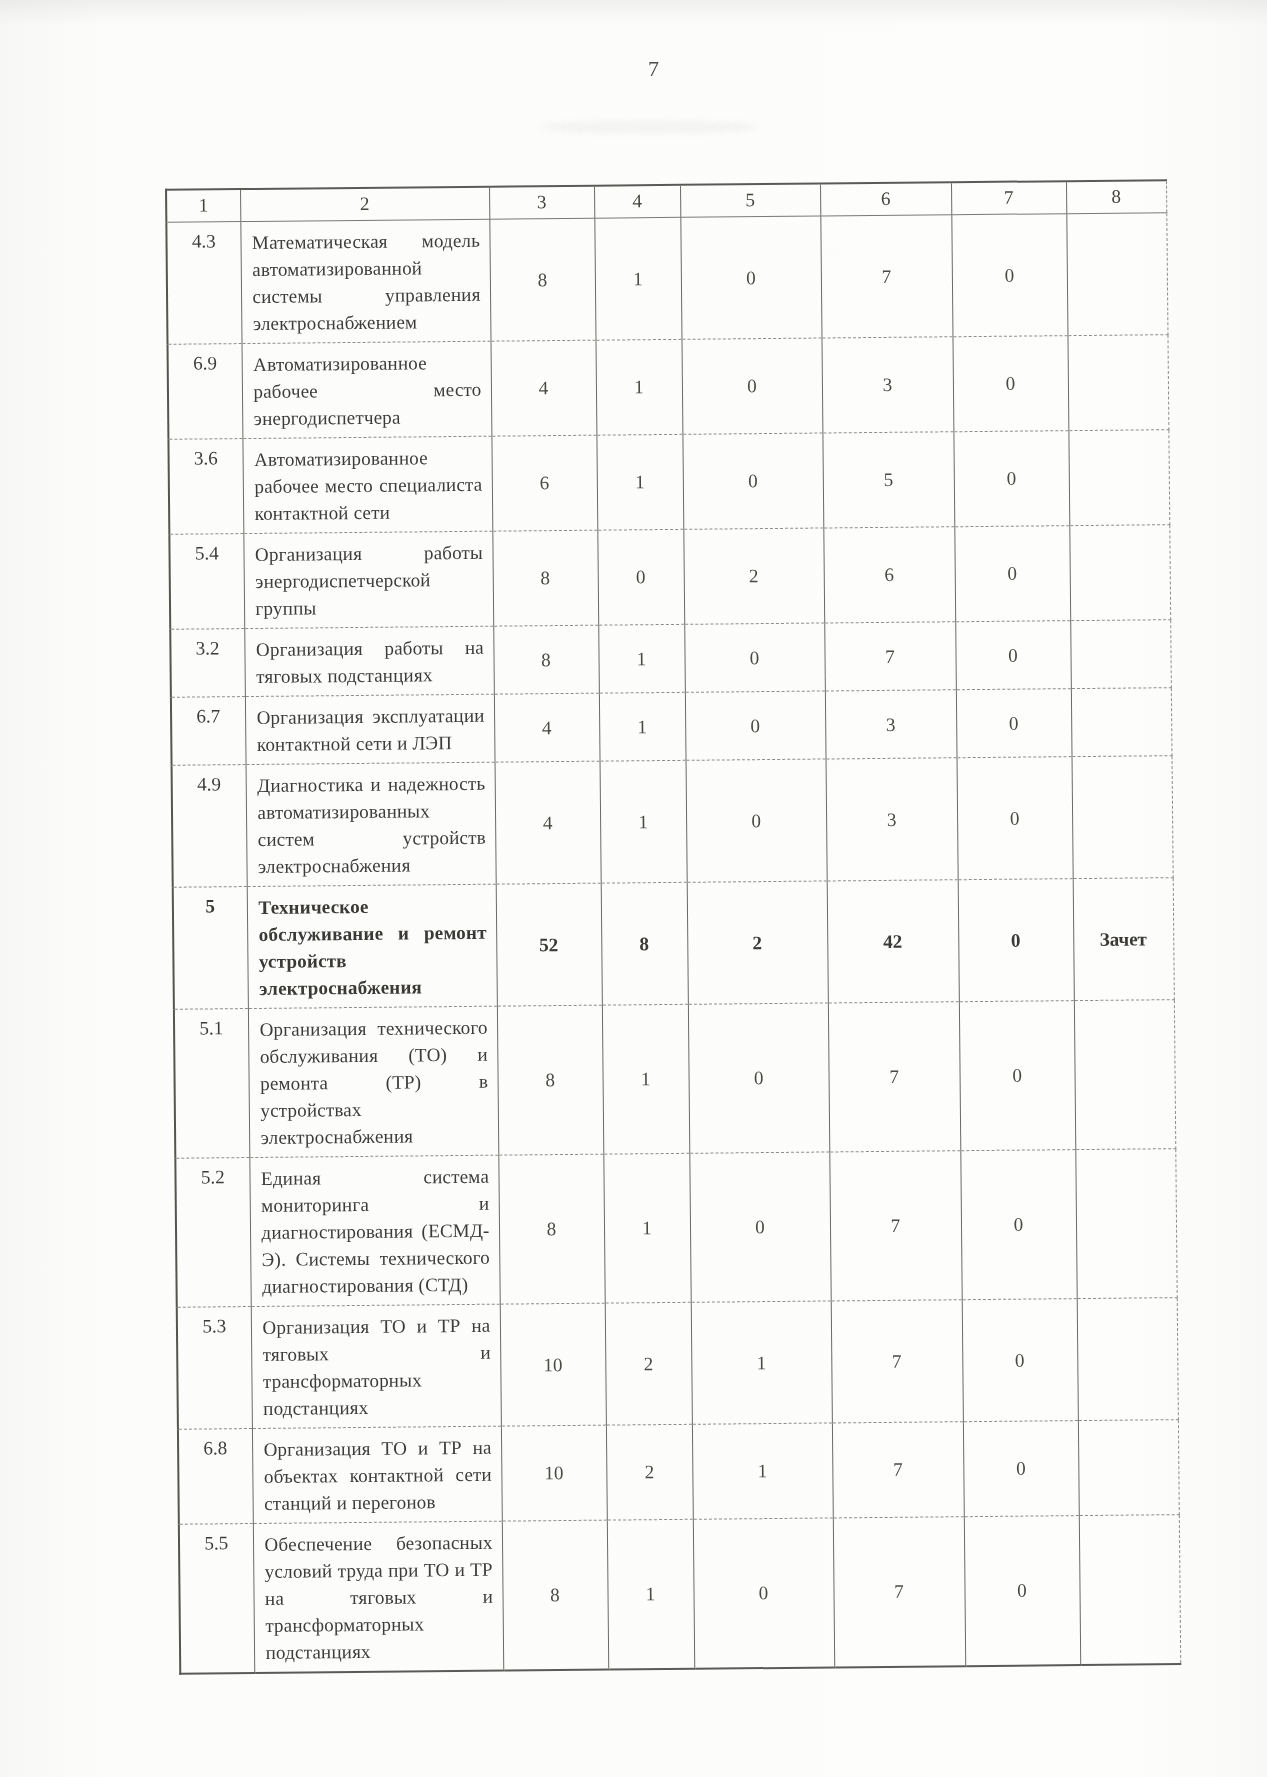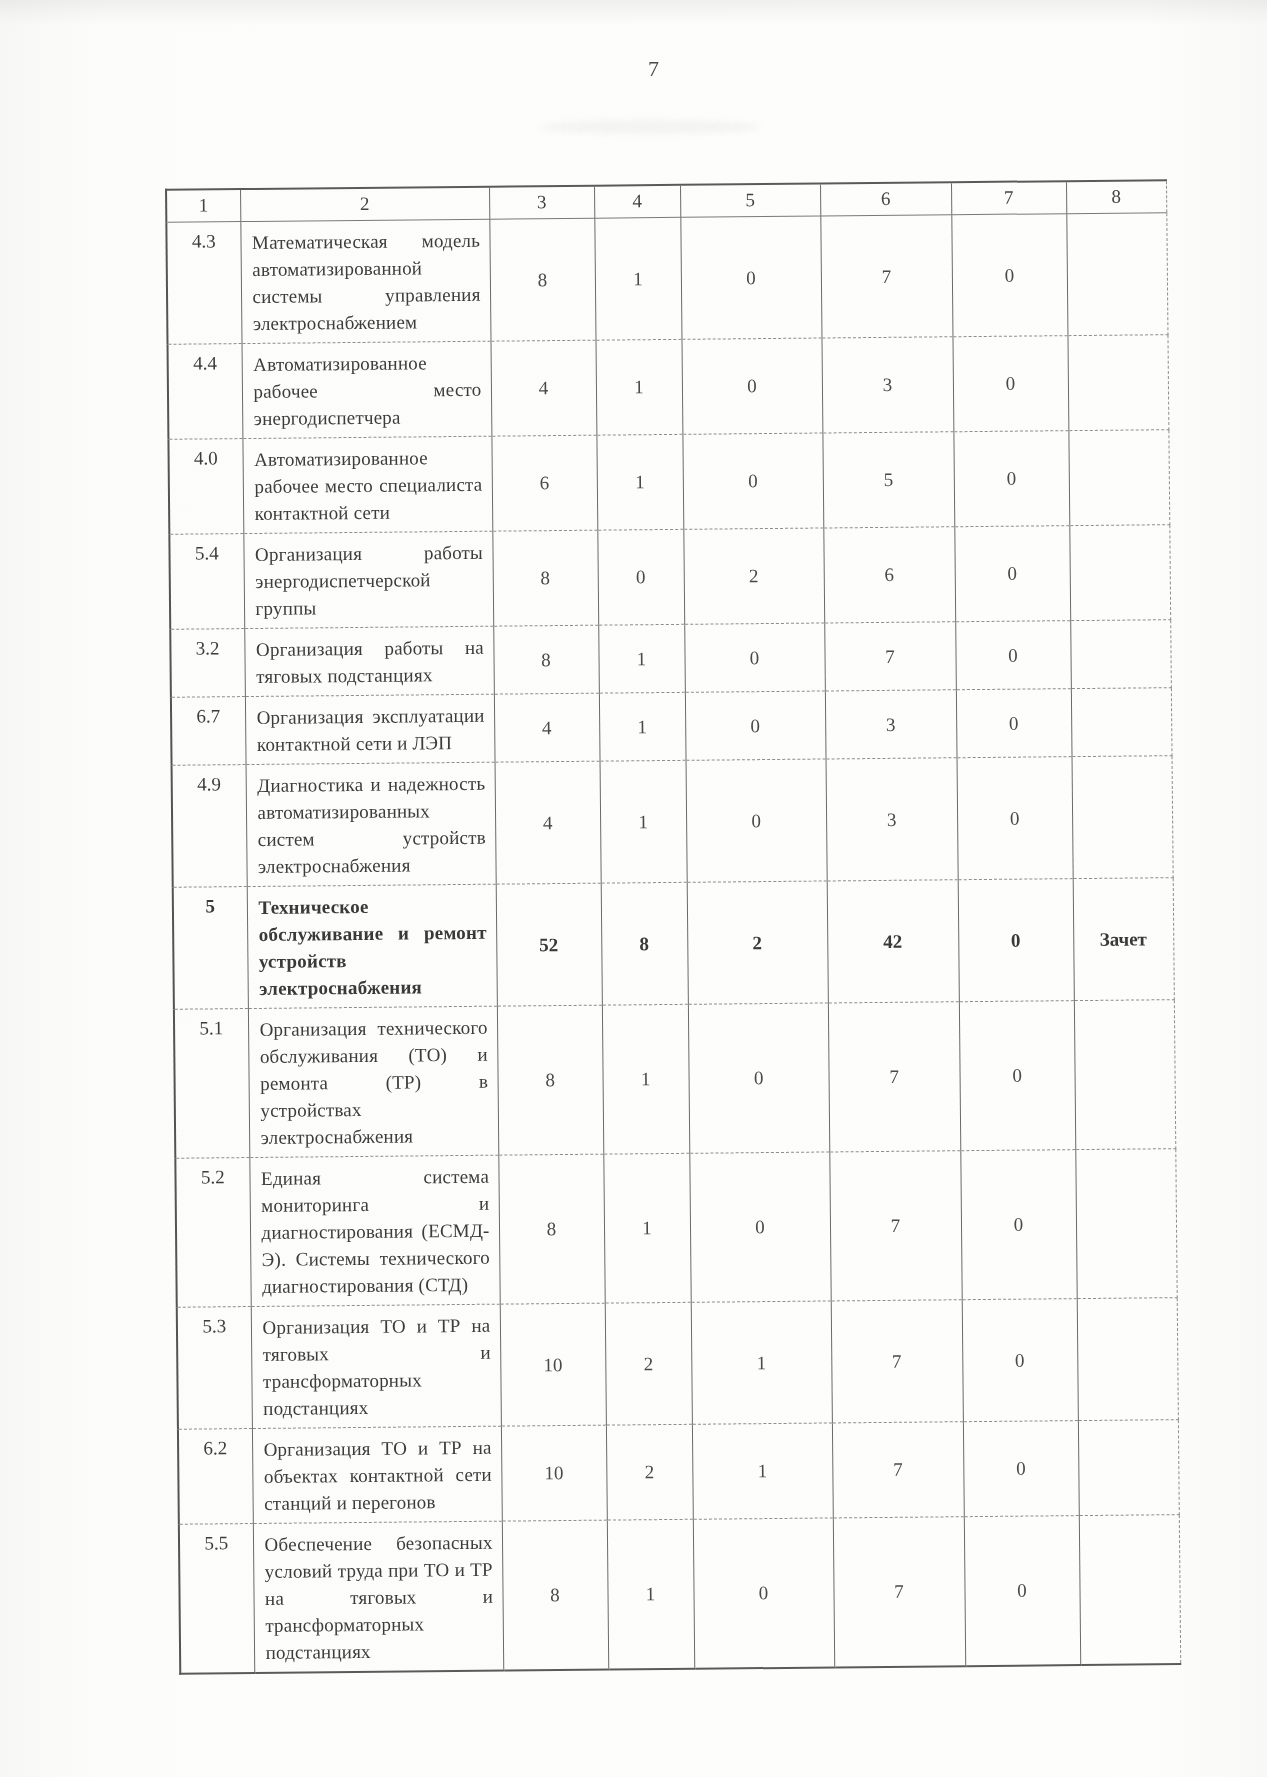"4.4" td.col1 { text: 4.4 -> 6.9 }
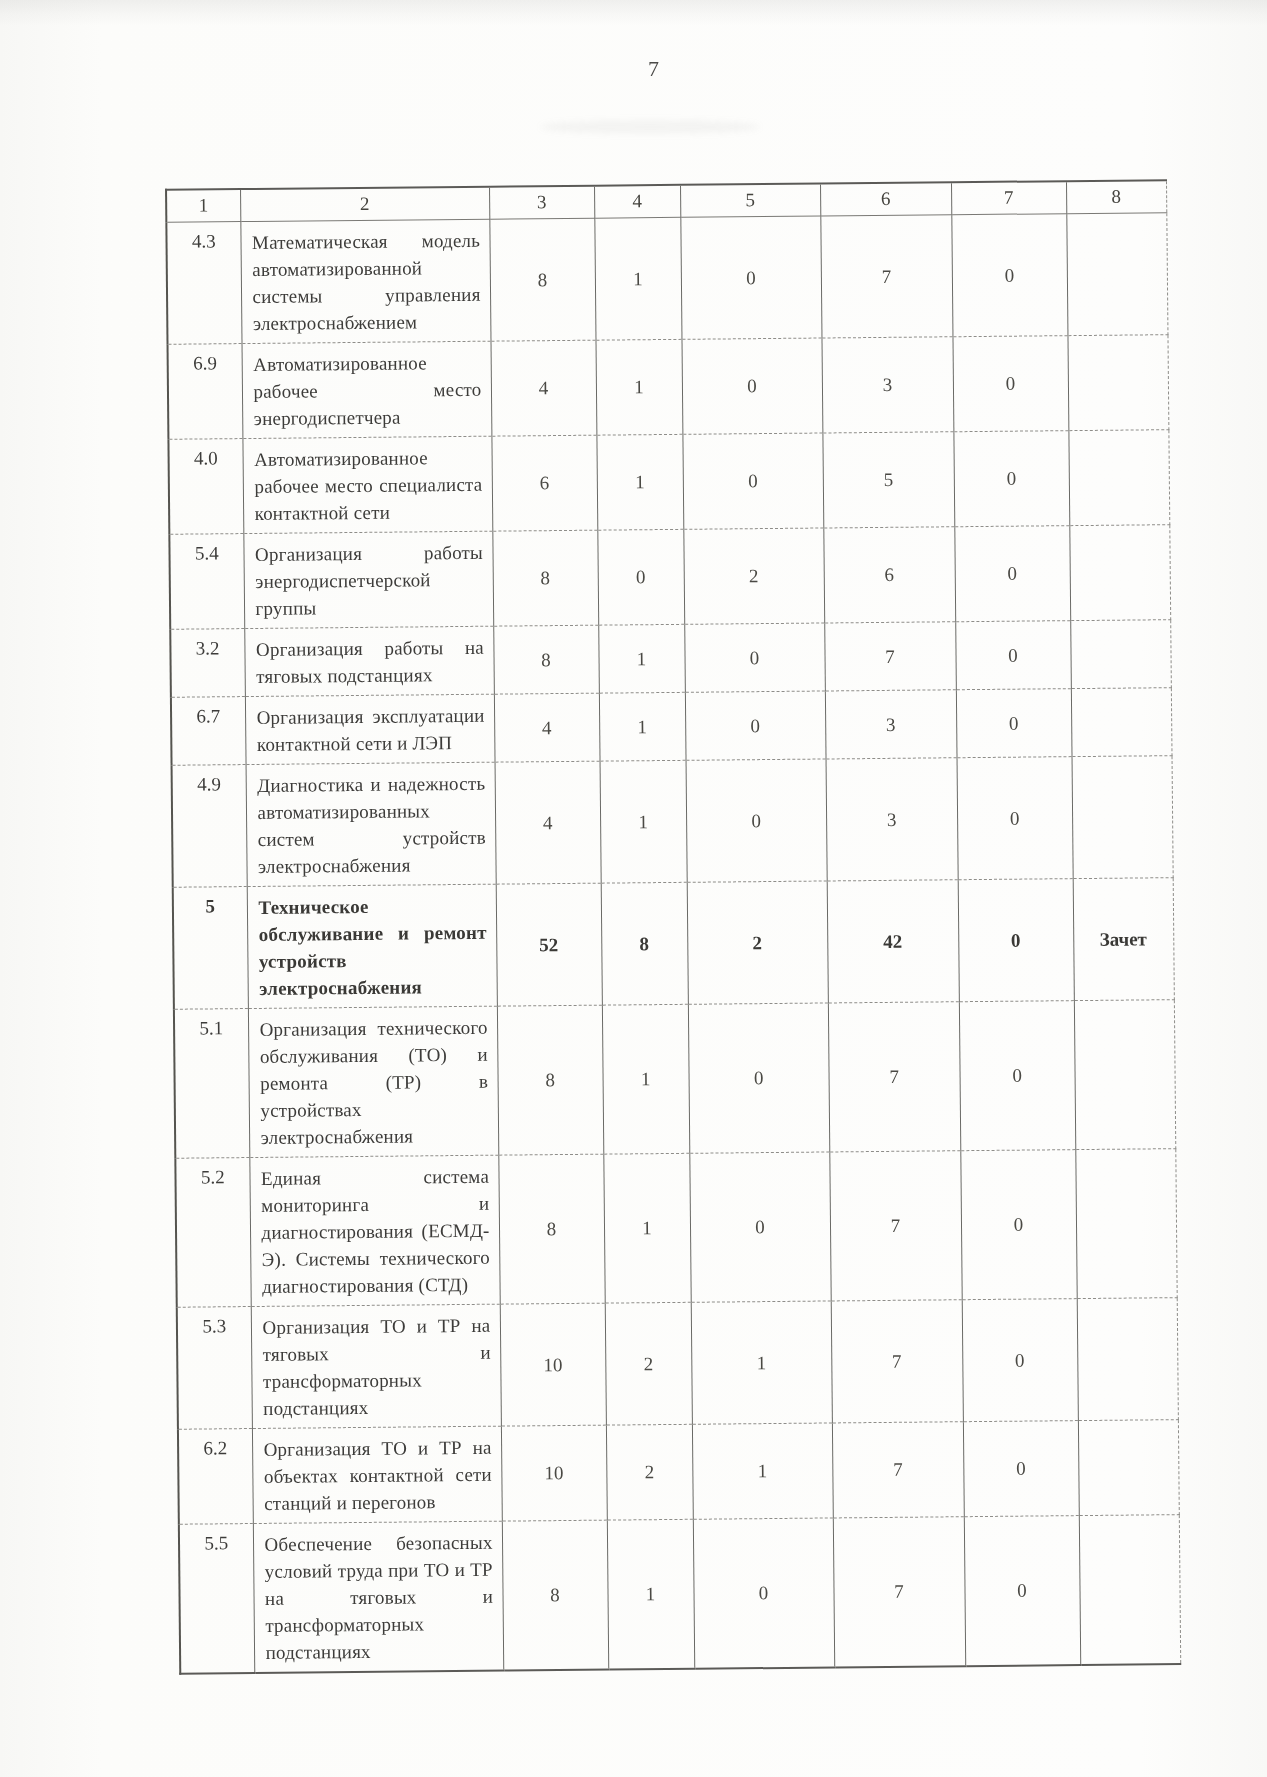"4.0" td.col1 { text: 4.0 -> 3.6 }
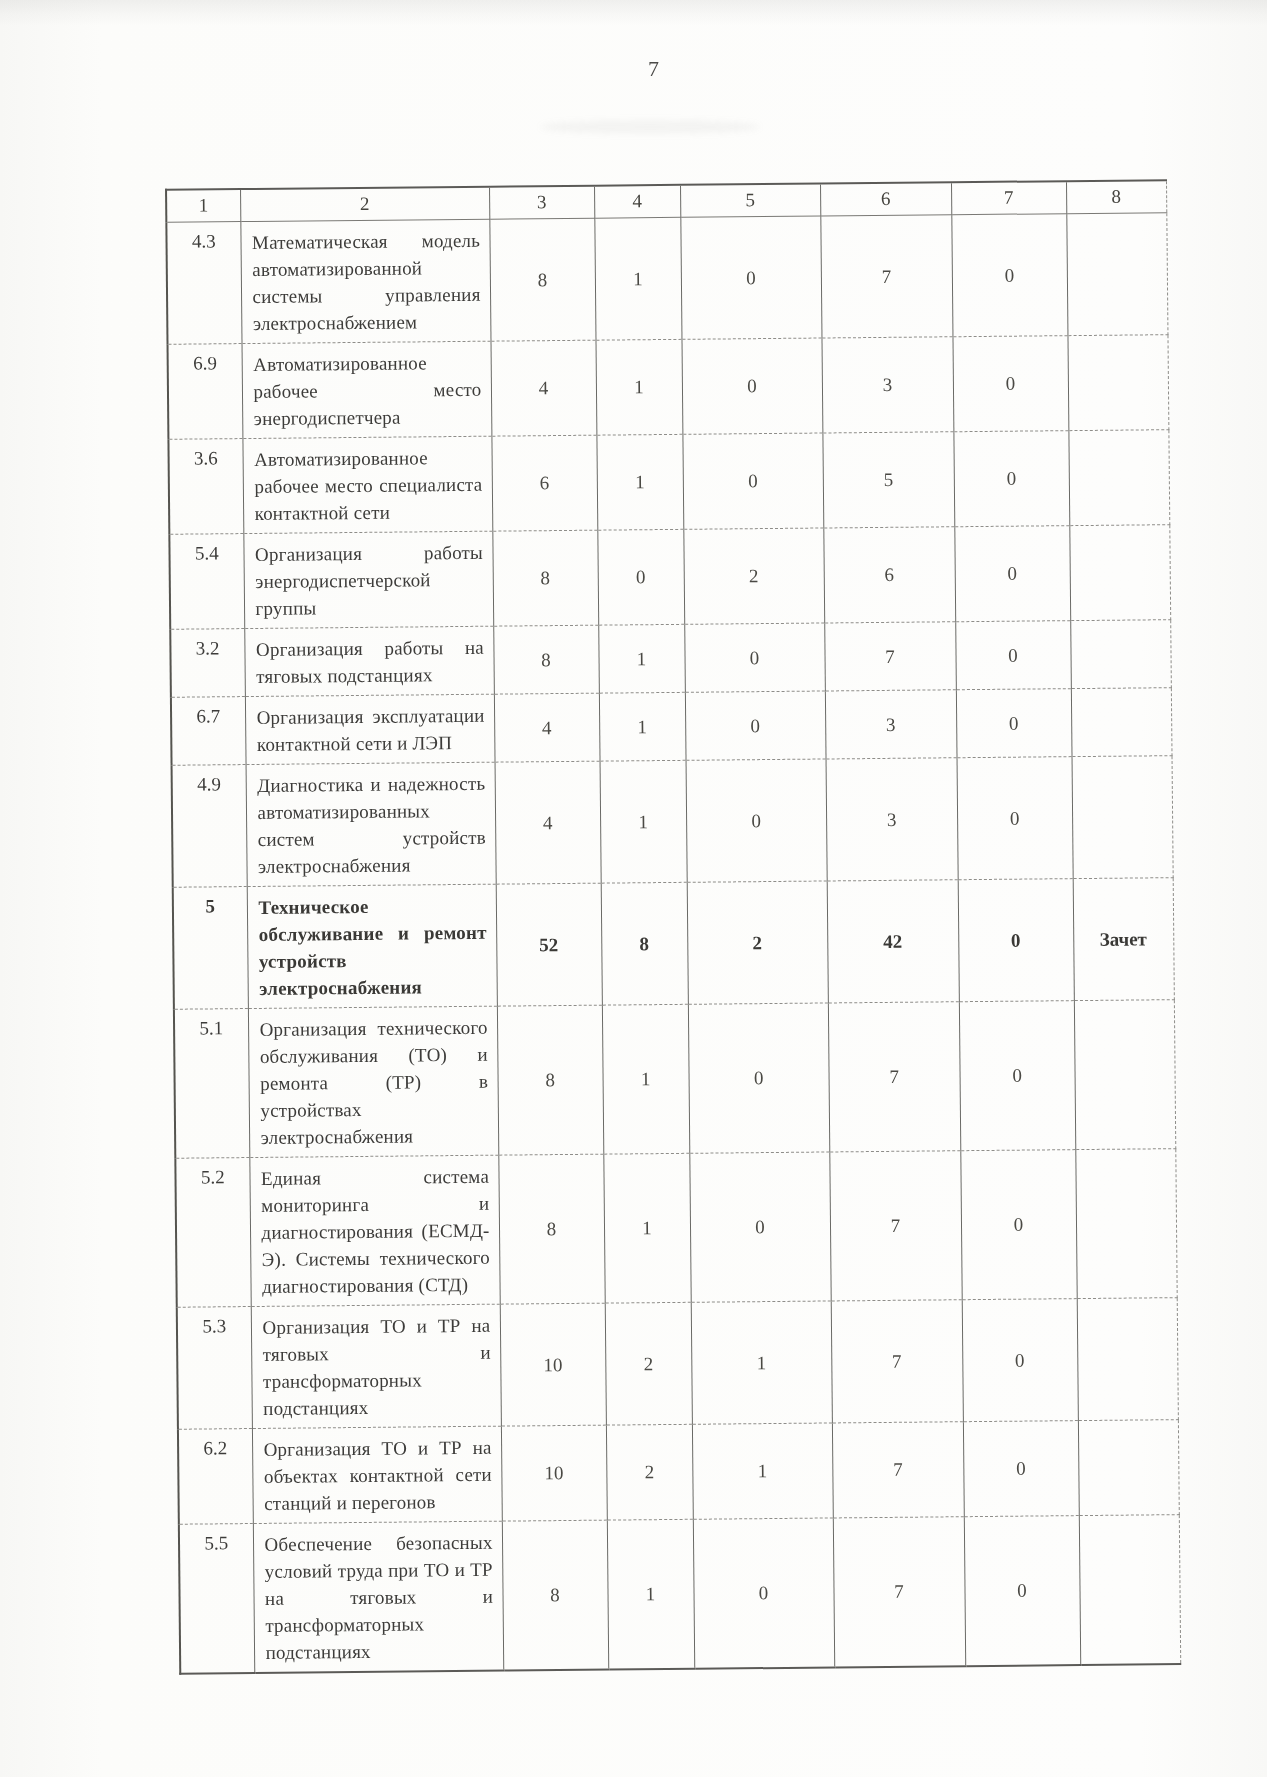"6.2" td.col1 { text: 6.2 -> 6.8 }
